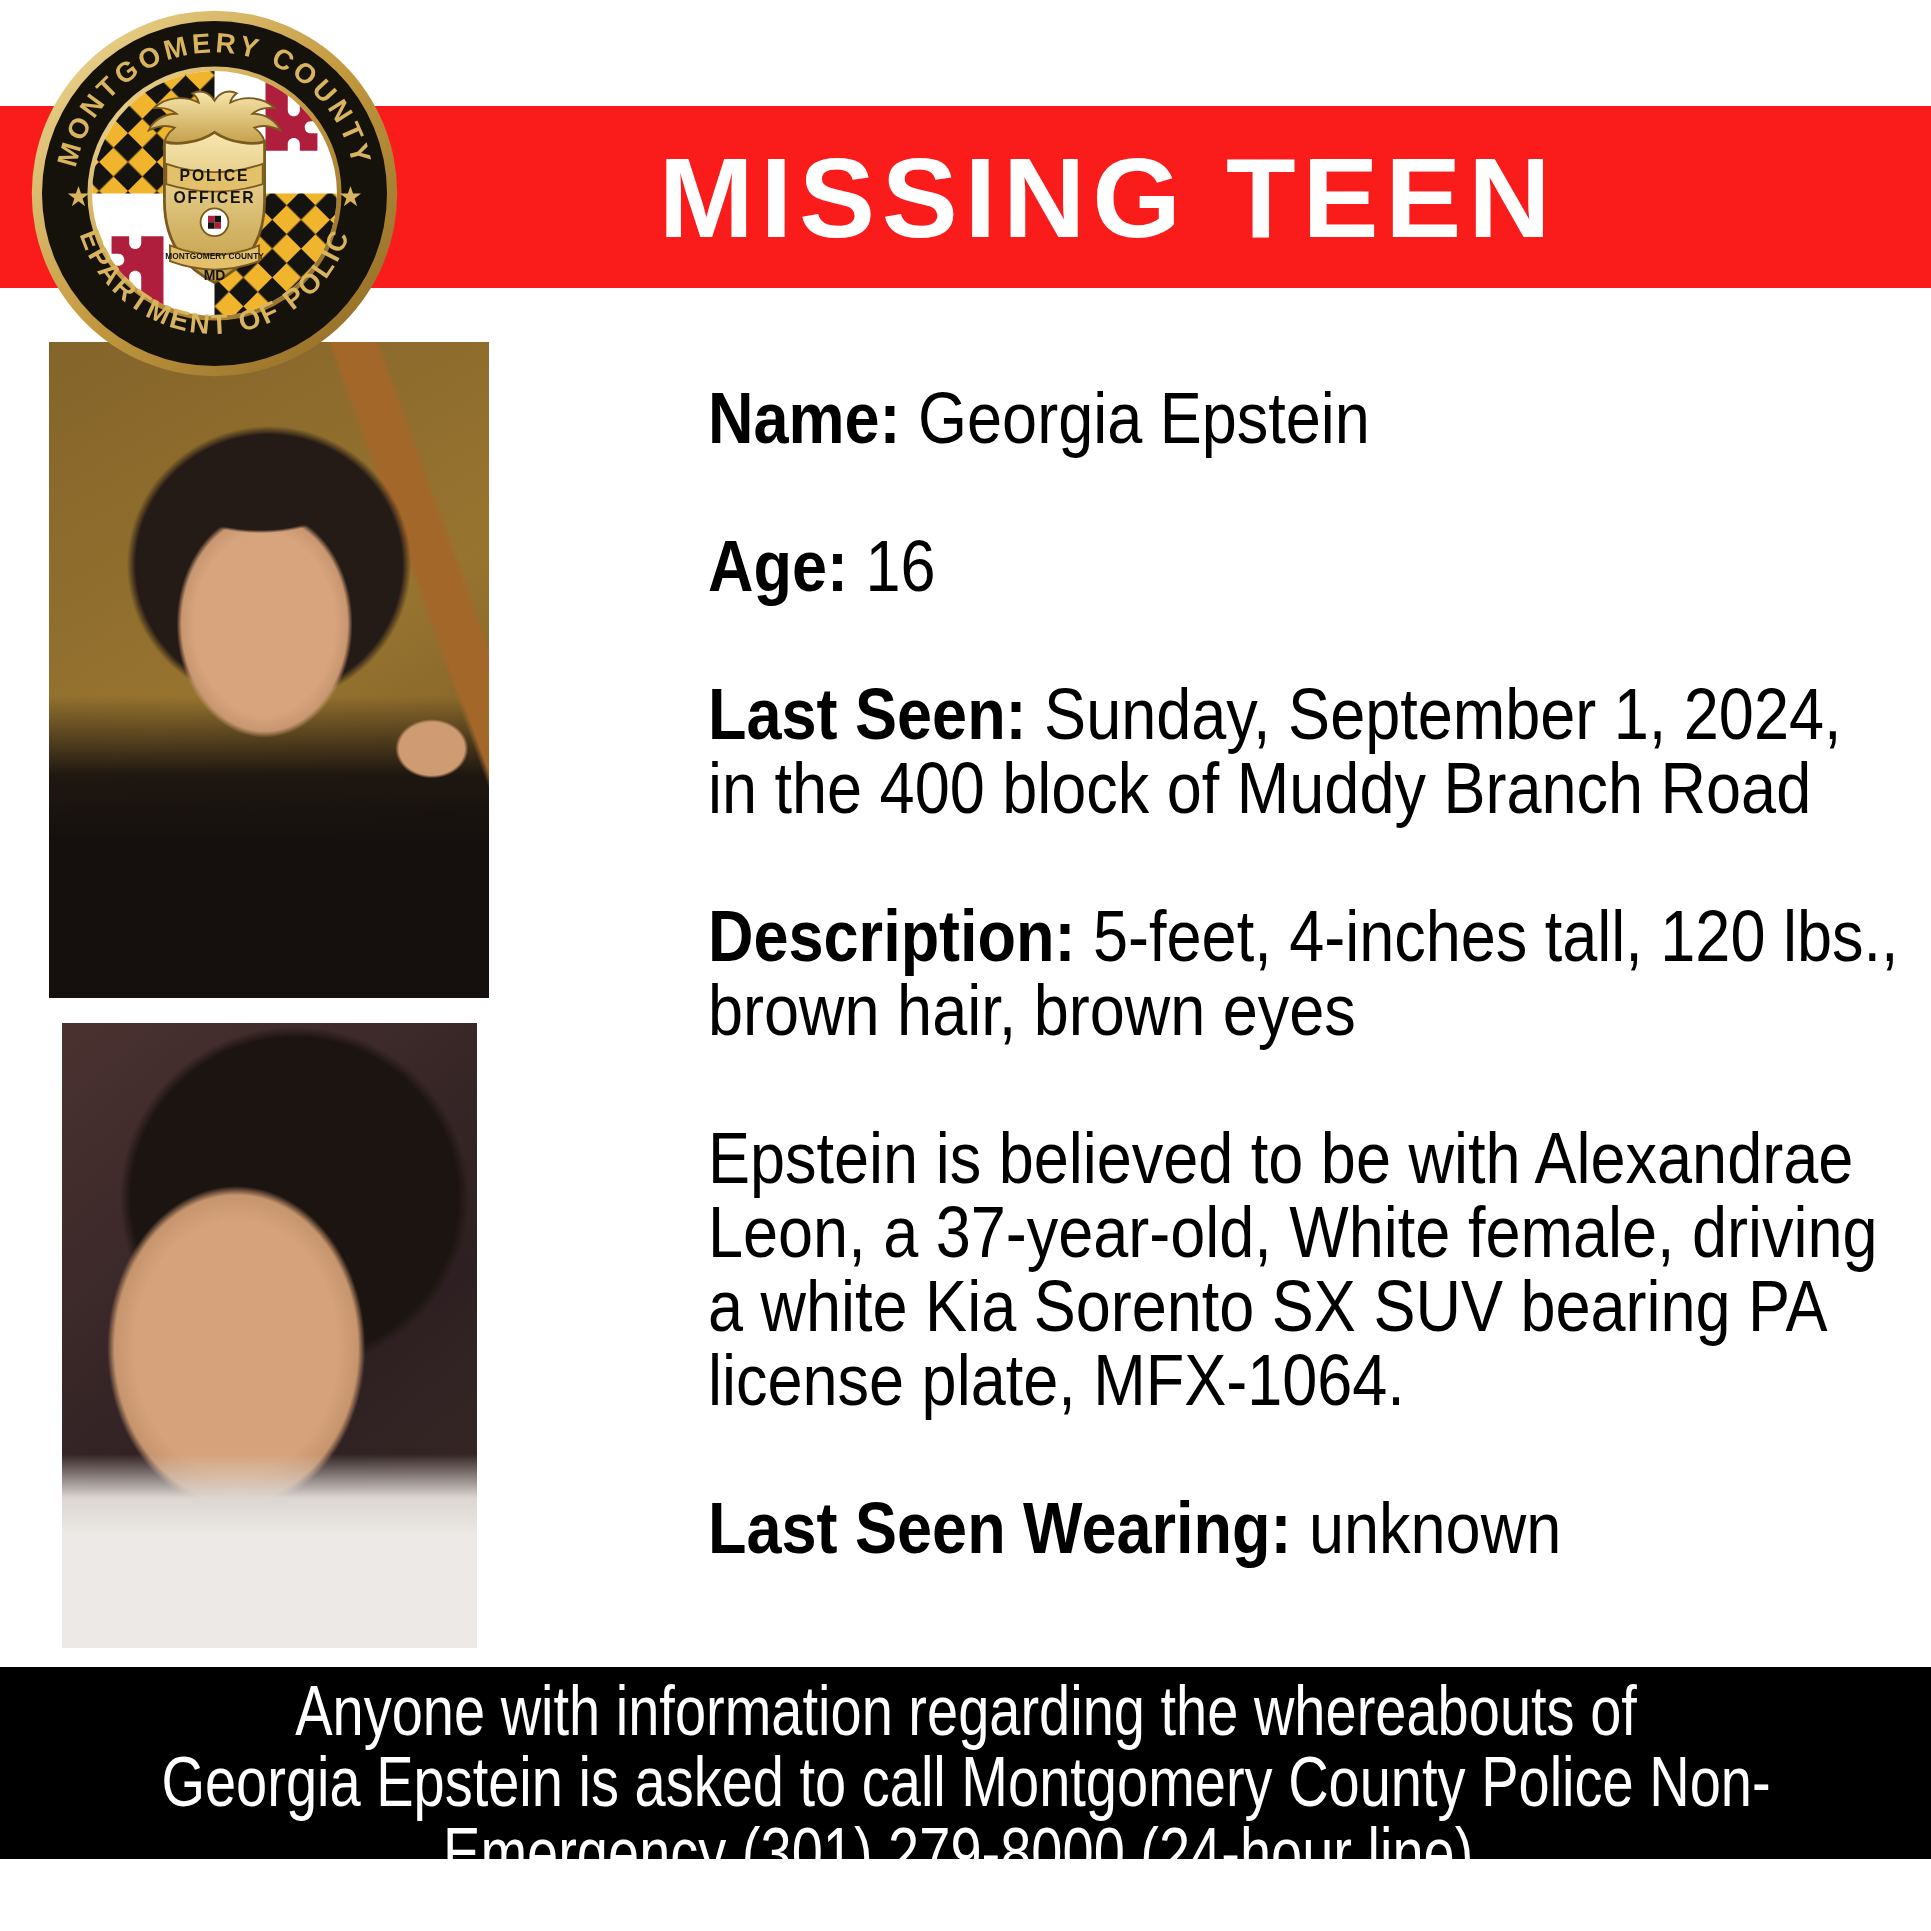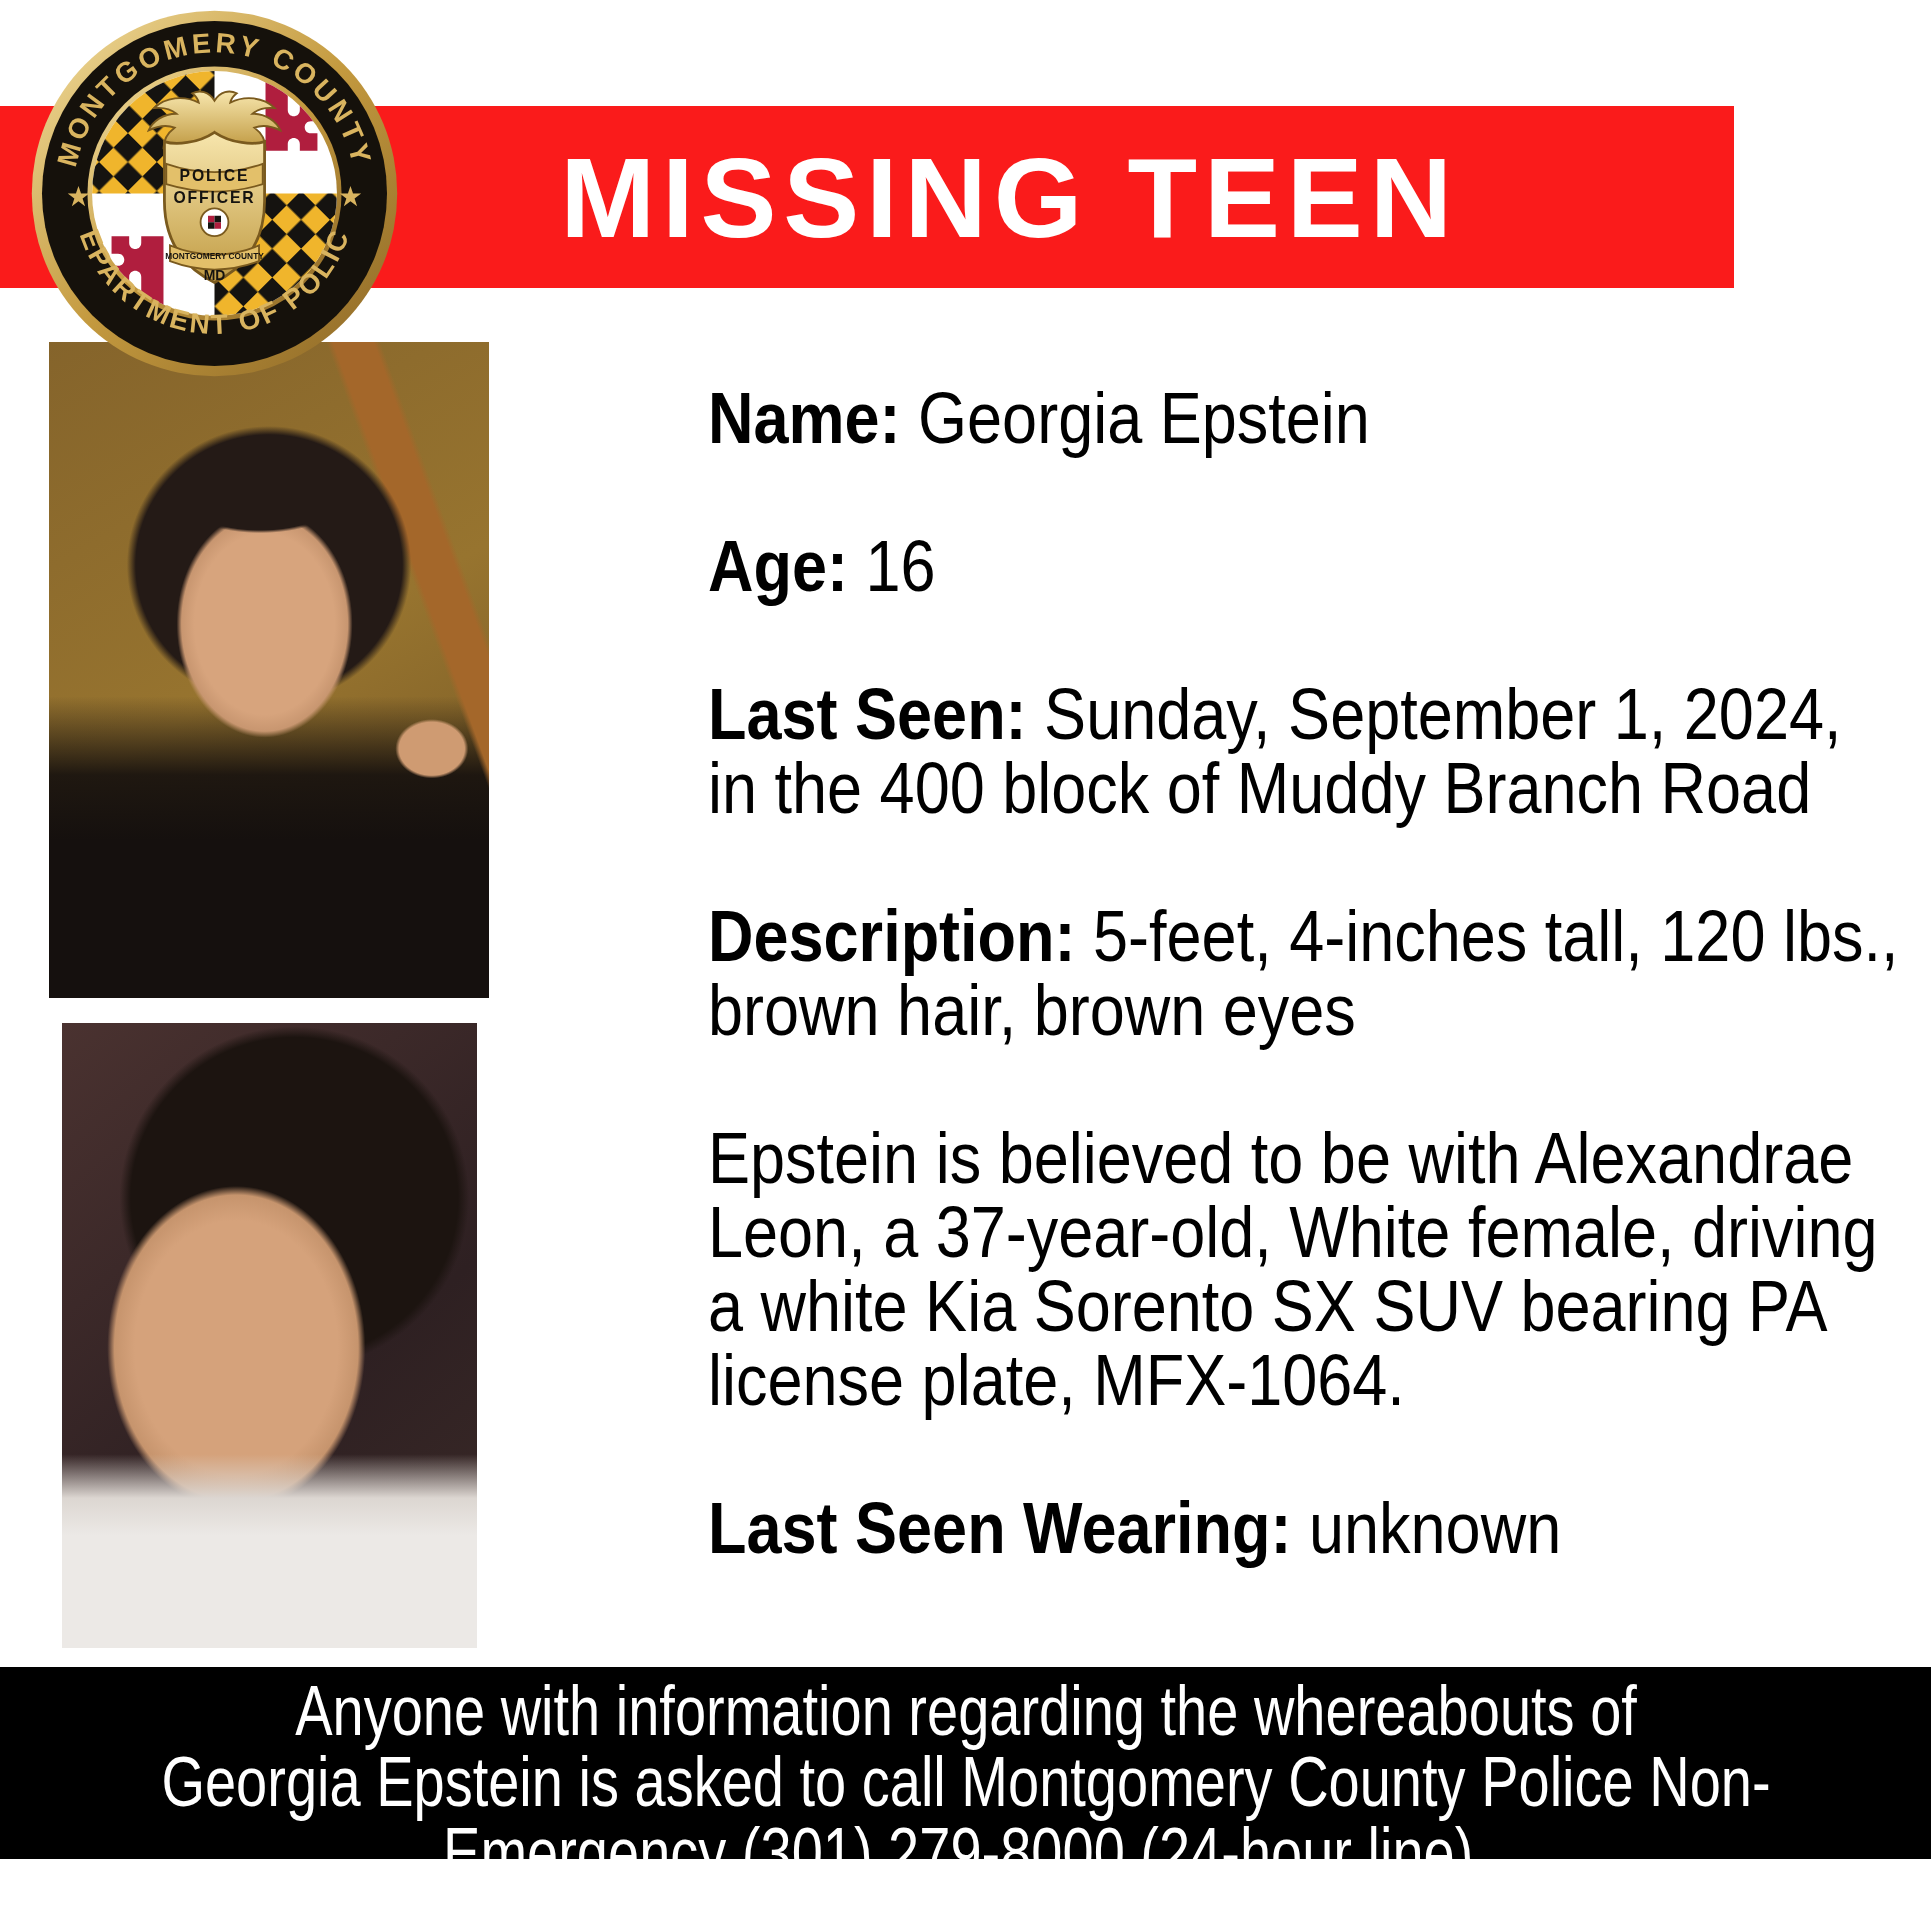"MISSING TEEN" .banner { width: 1734px -> 1931px }
